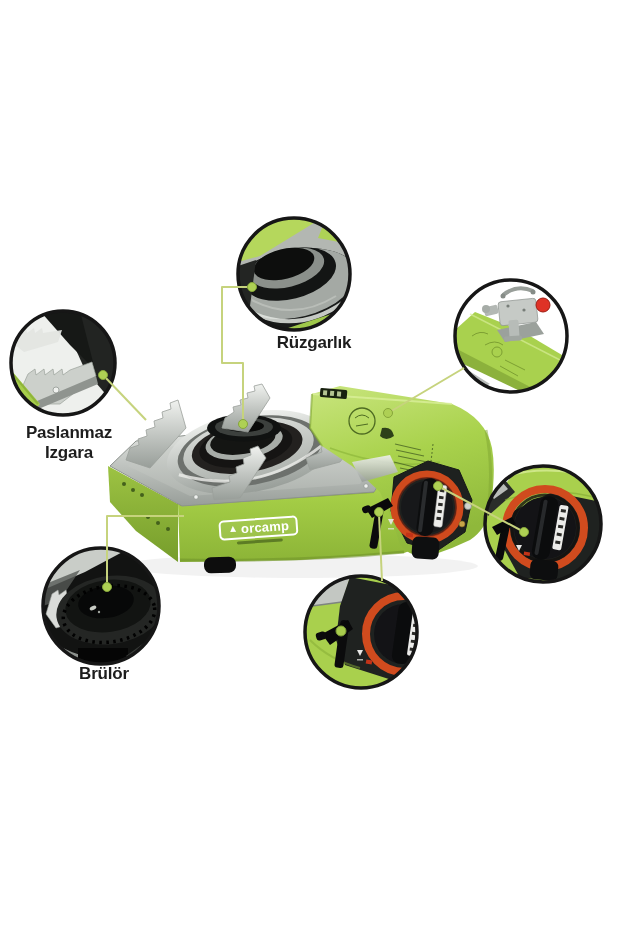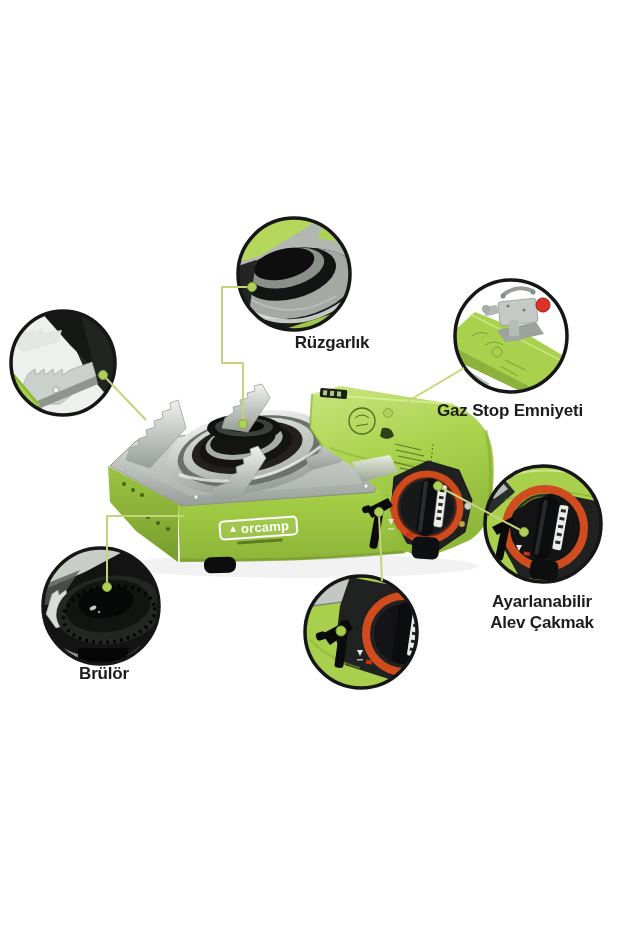"Rüzgarlık" div.callout-label { left: 314px -> 296px }
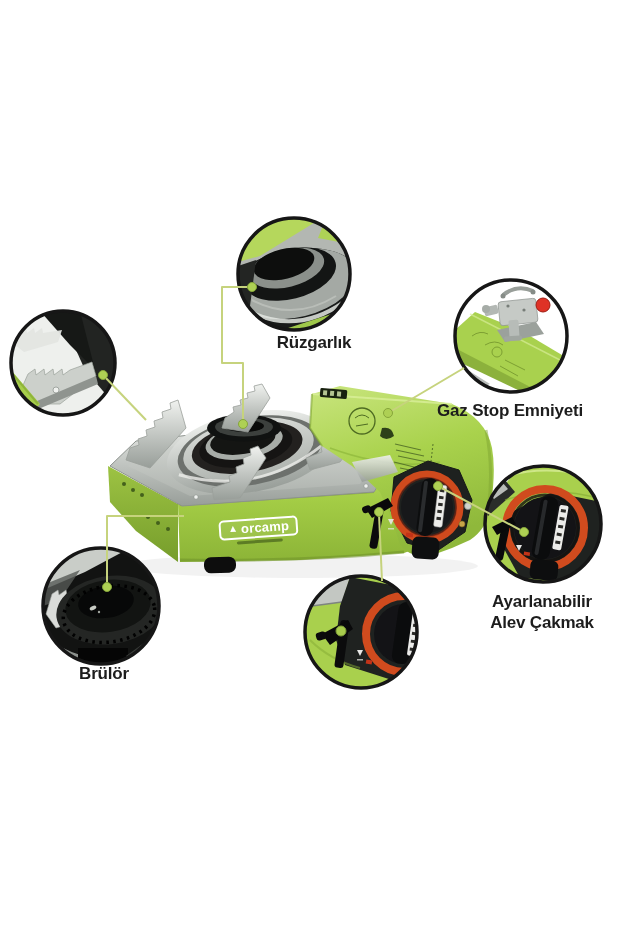"Gaz Stop Emniyeti" div.callout-label { html: <div>Gaz Stop Emniyeti</div> -> none }
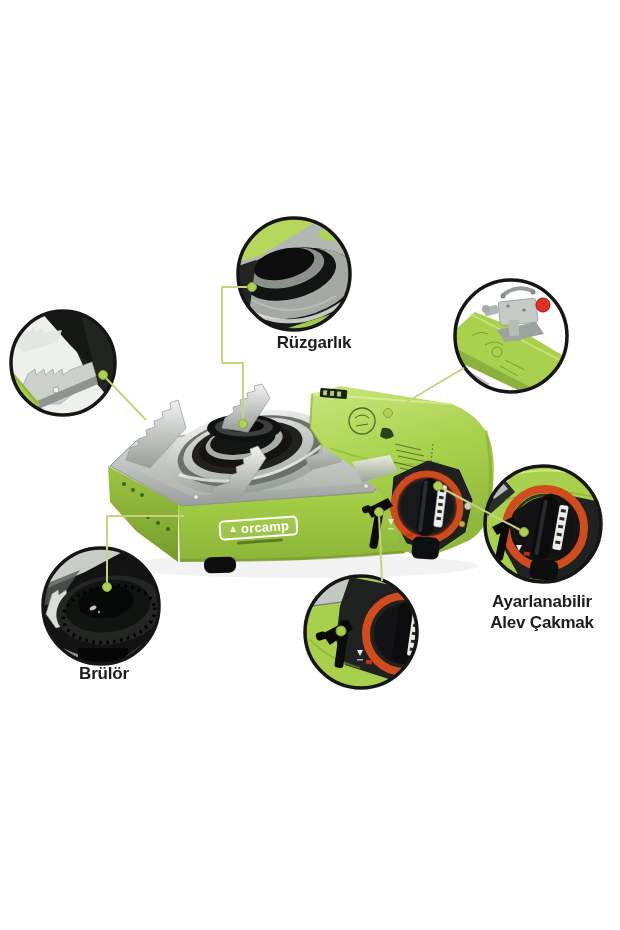"Paslanmaz" div.callout-label { html: none -> <div> <div>Paslanmaz</div> <div>Izgara</div> </div> }
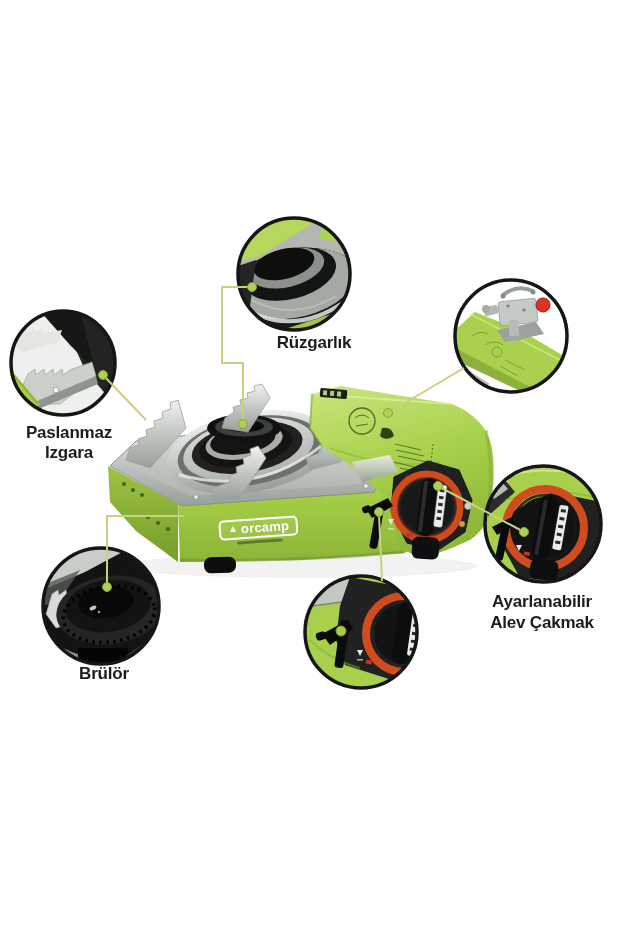"Ayarlanabilir" div.callout-label { html: <div> <div>Ayarlanabilir</div> <div>Alev Çakmak</div> </div> -> none }
